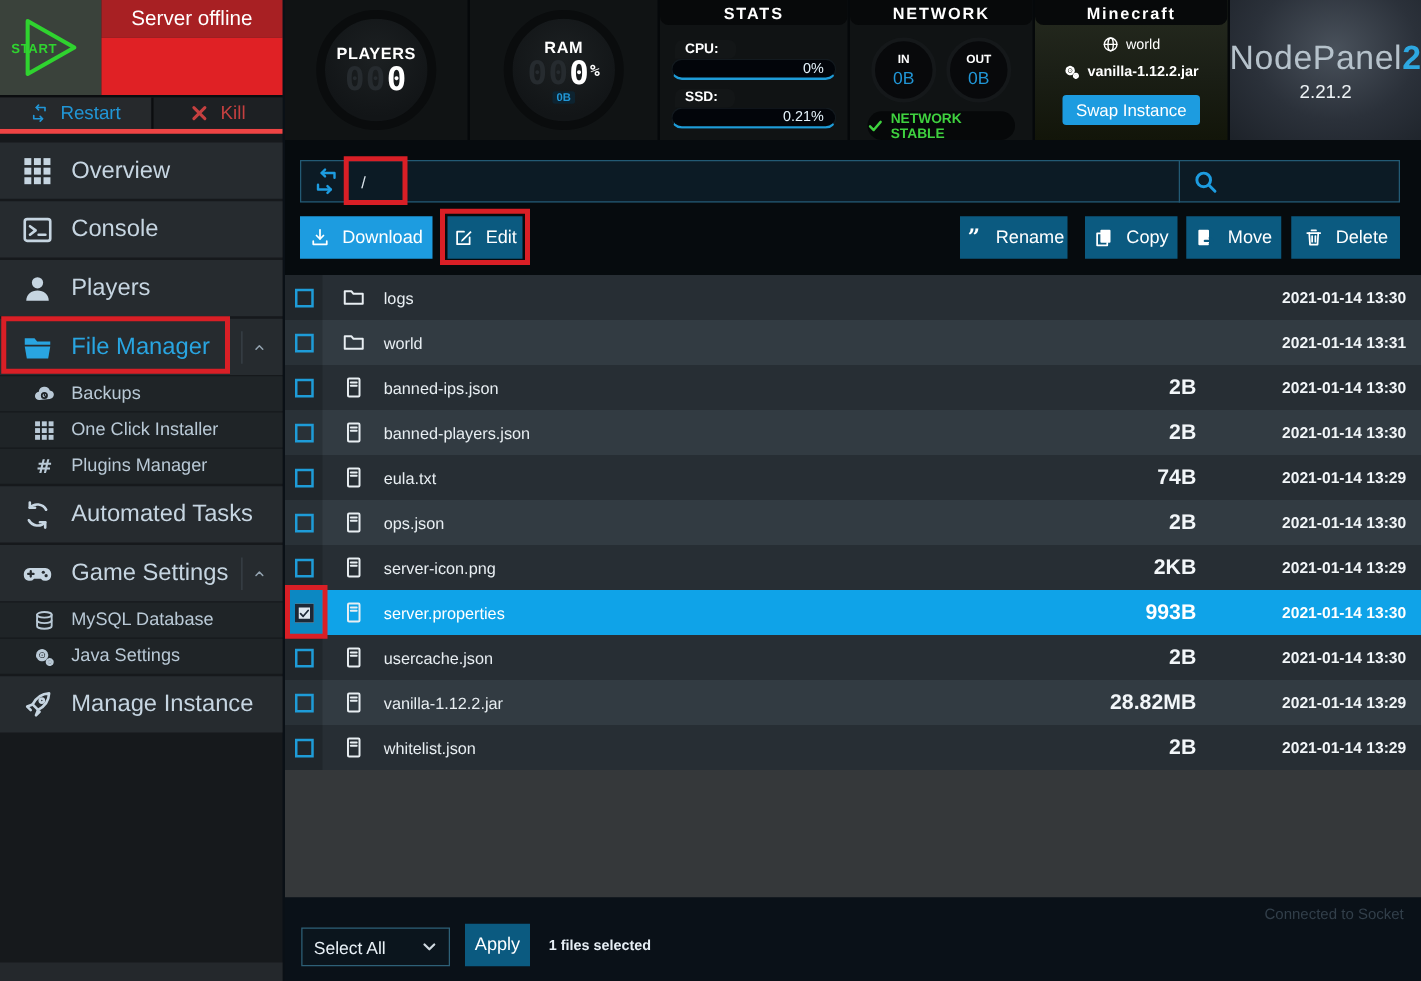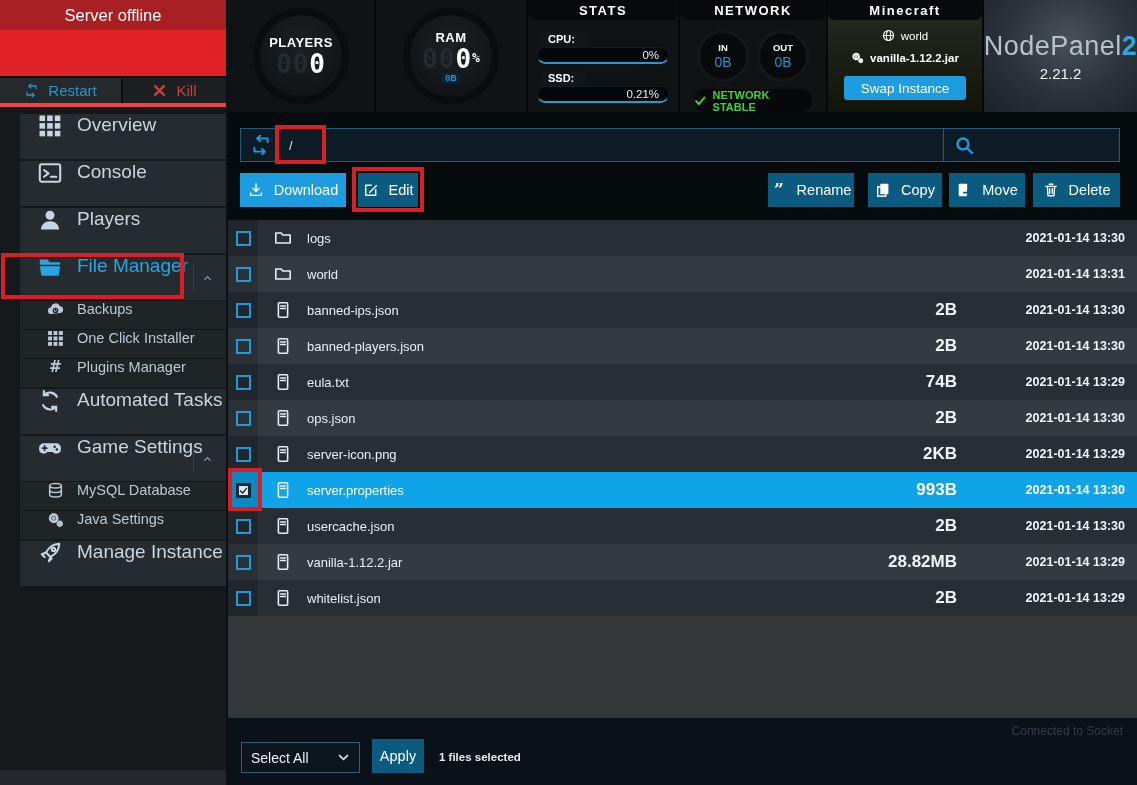"START" div { html: none -> <div> <svg> <path></path> </svg> <span>START</span> </div> }
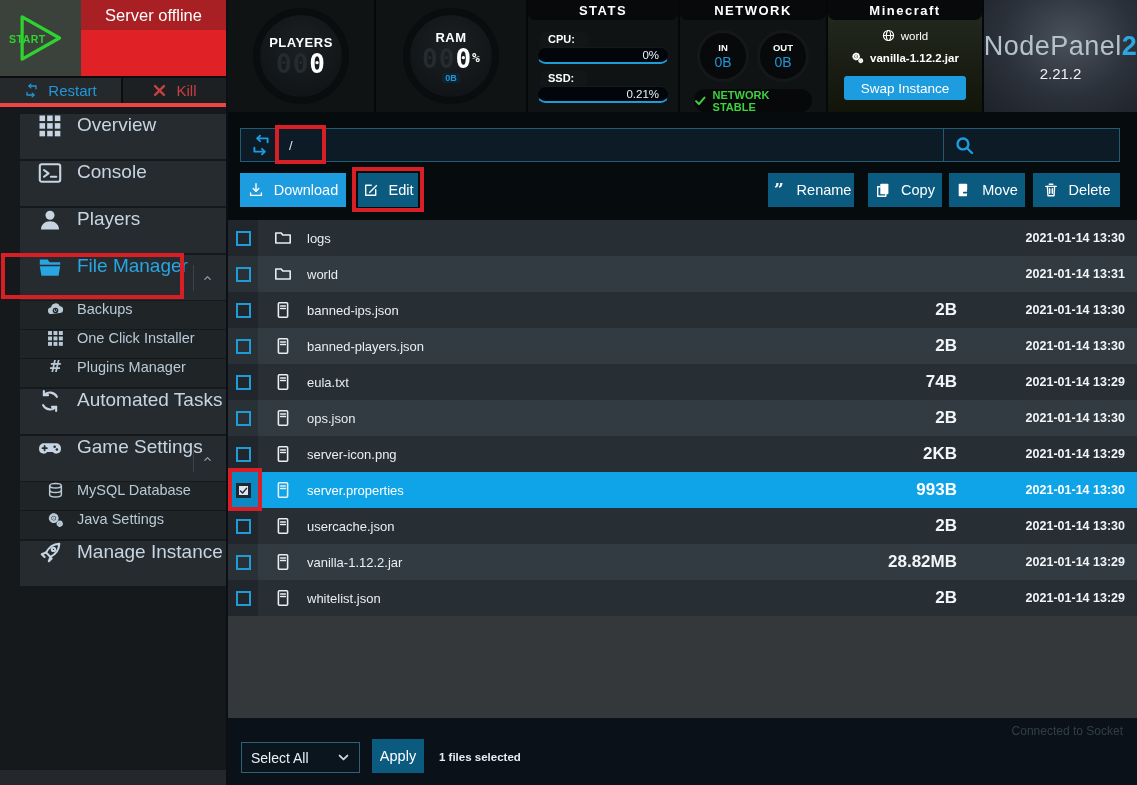"Swap Instance" #swap-btn { width: 122px -> 110px }
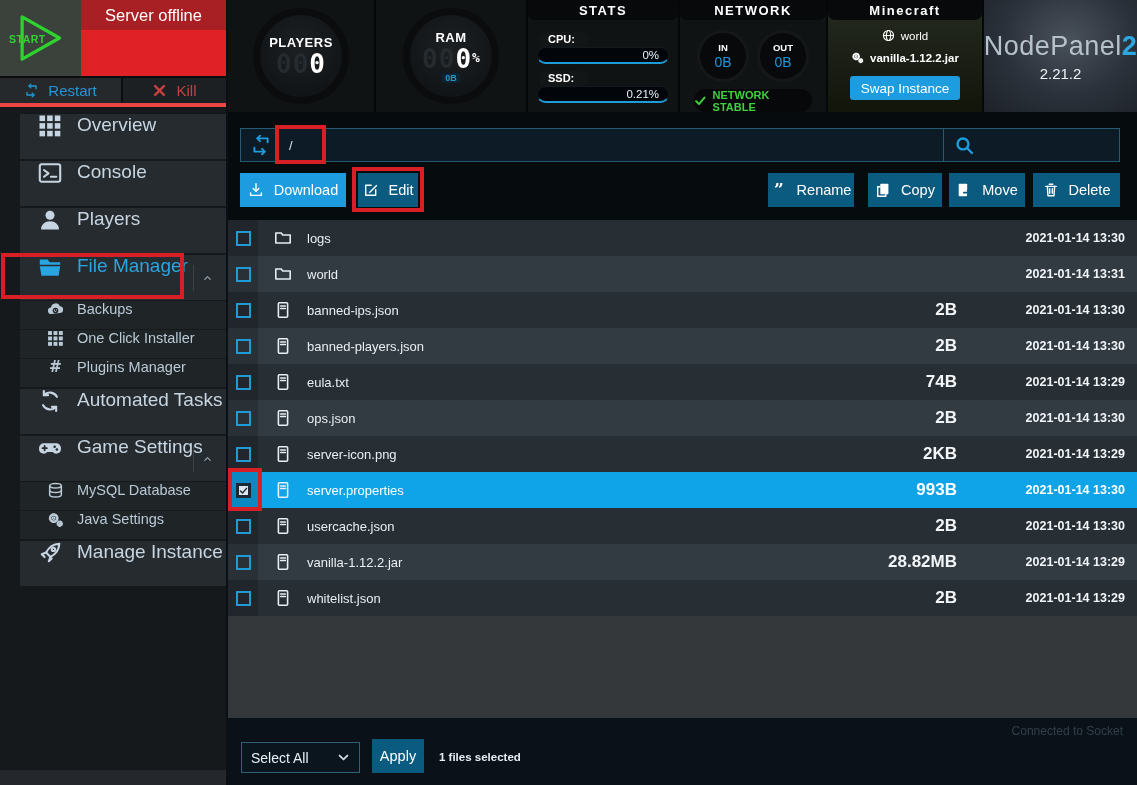"Overview" .nav-item { align-items: flex-start -> center; margin-left: 20px -> none }
